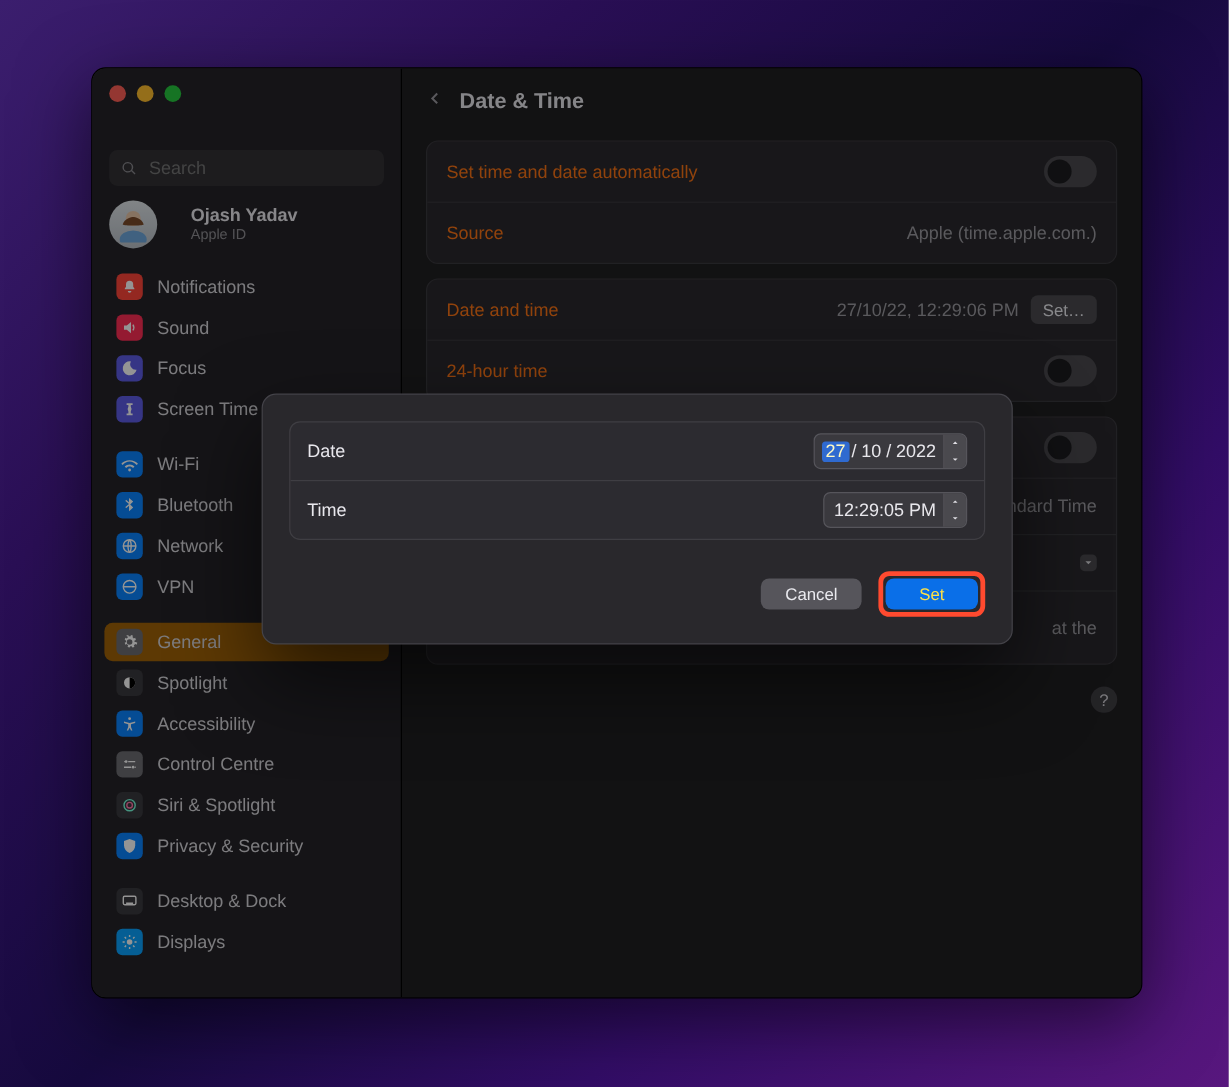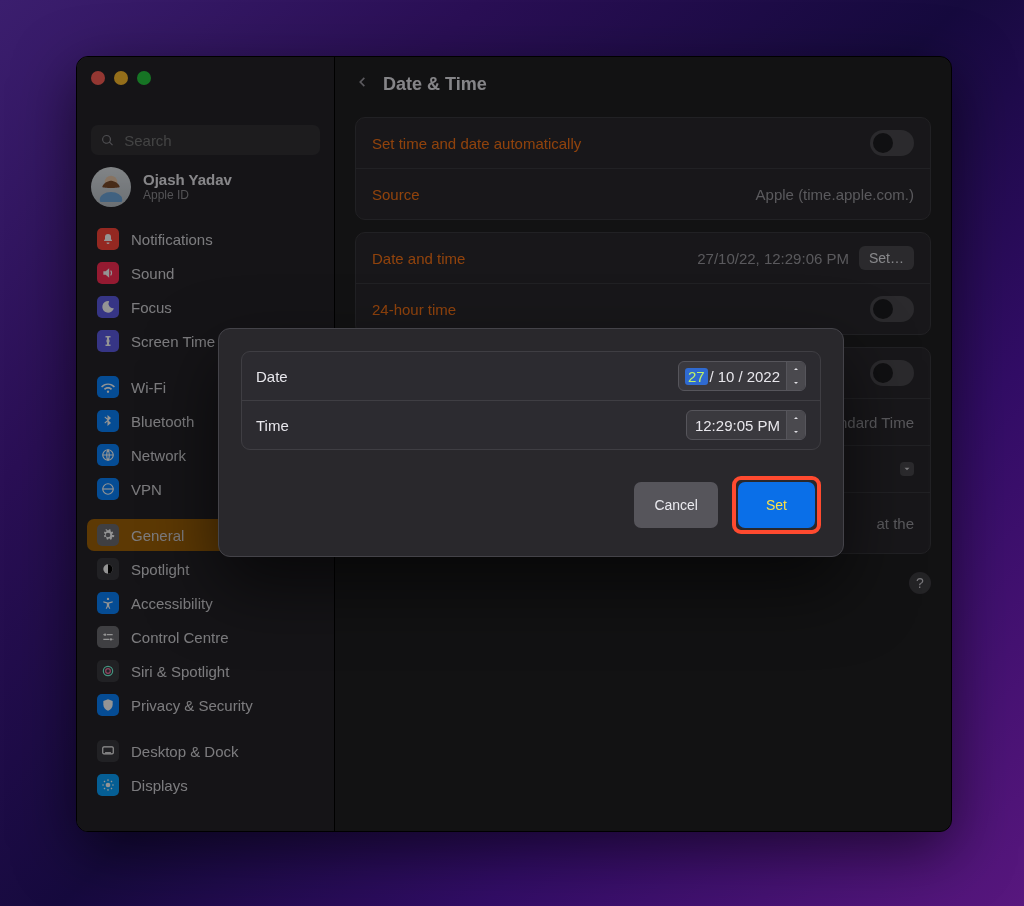"Ojash Yadav" .account { gap: 12px -> 28px }
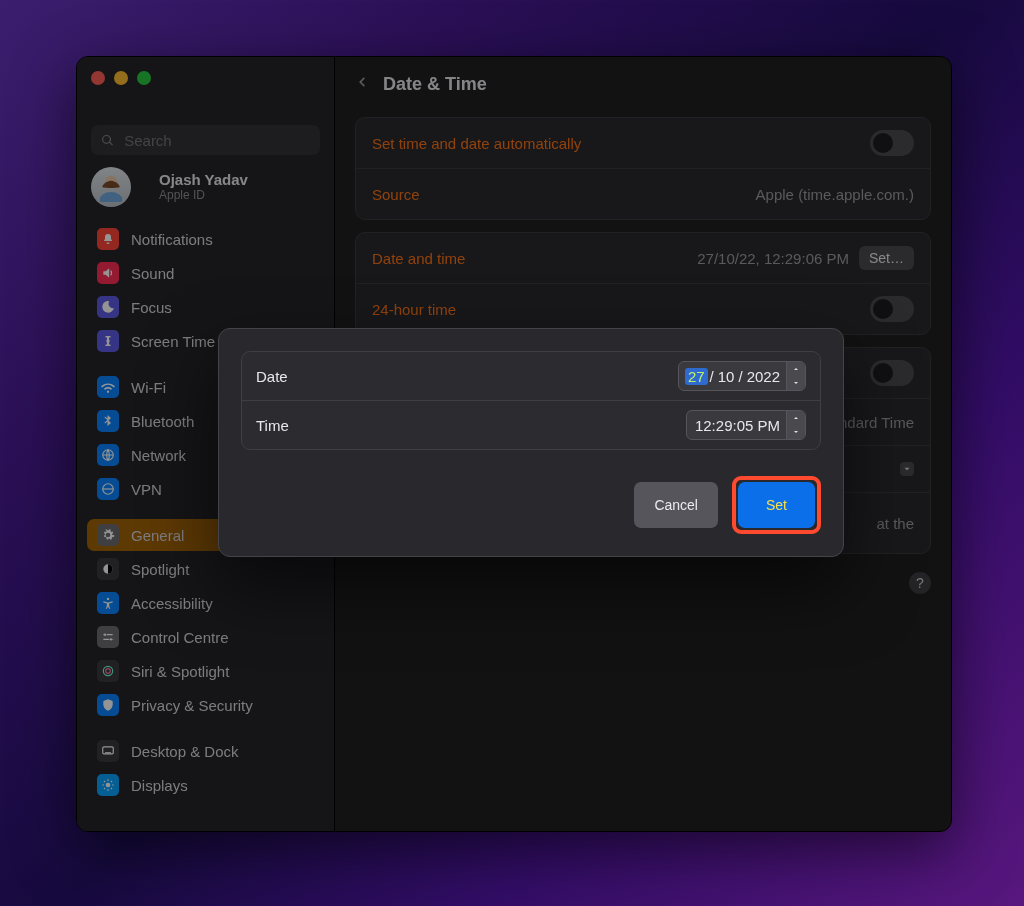"27" .sel { color: #bef264 -> #fef9c3 }
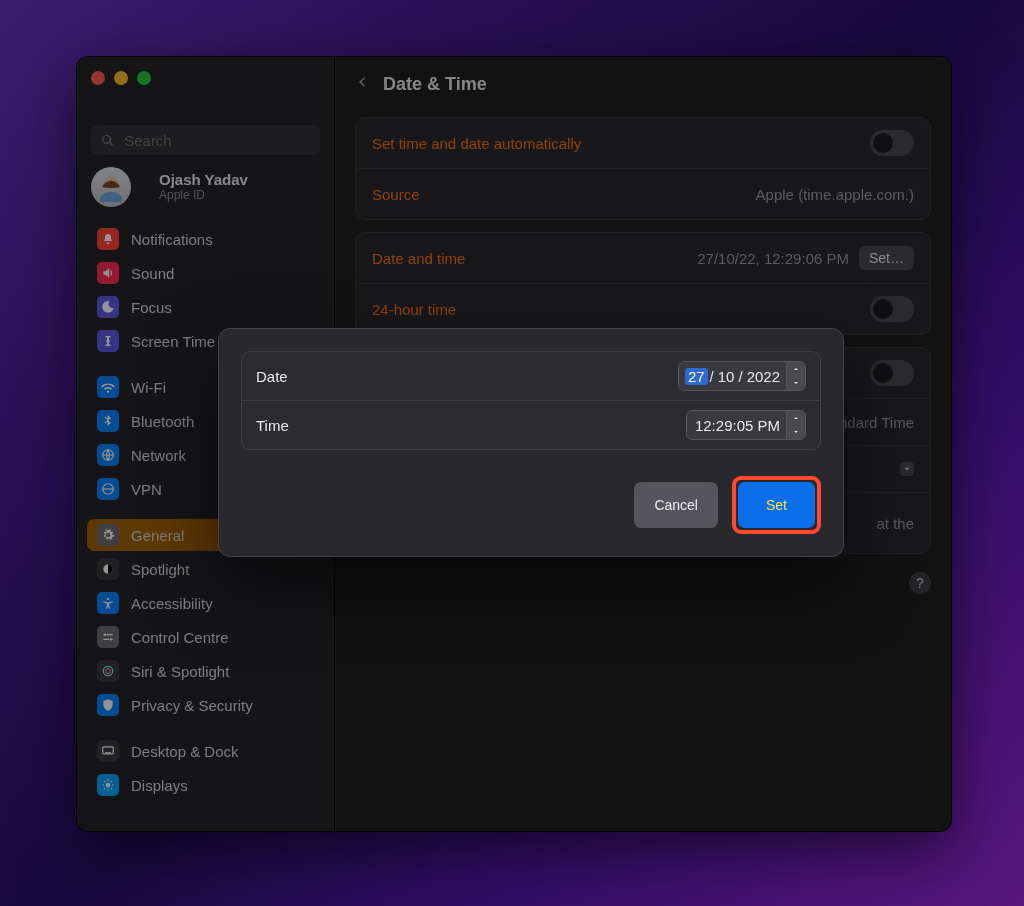"Cancel" .btn { height: 46px -> 26px }
